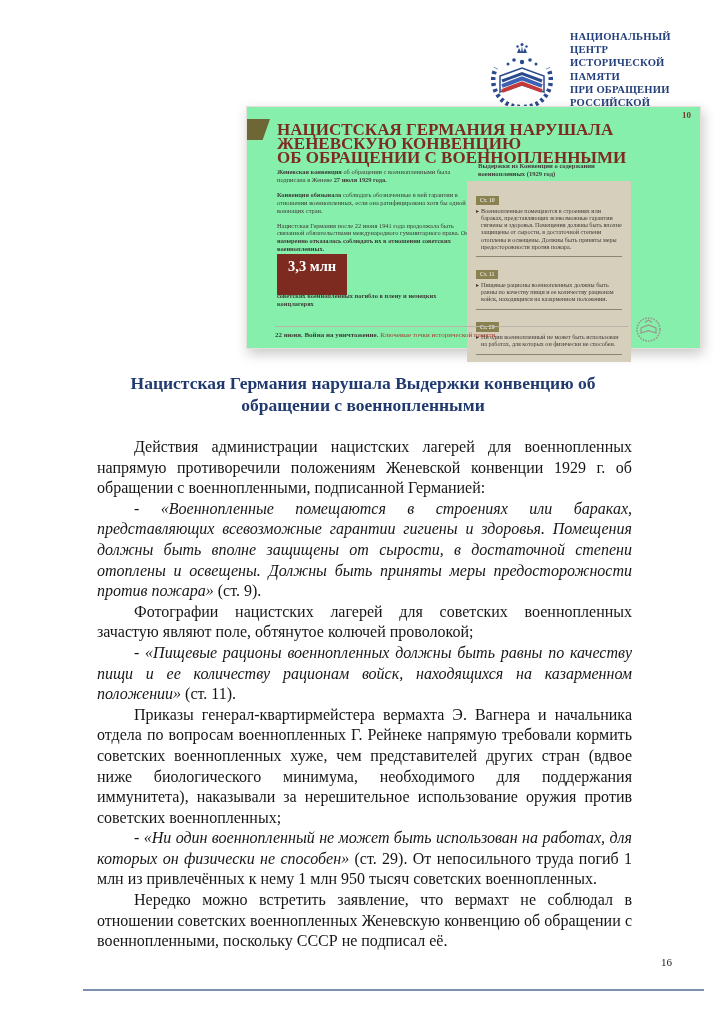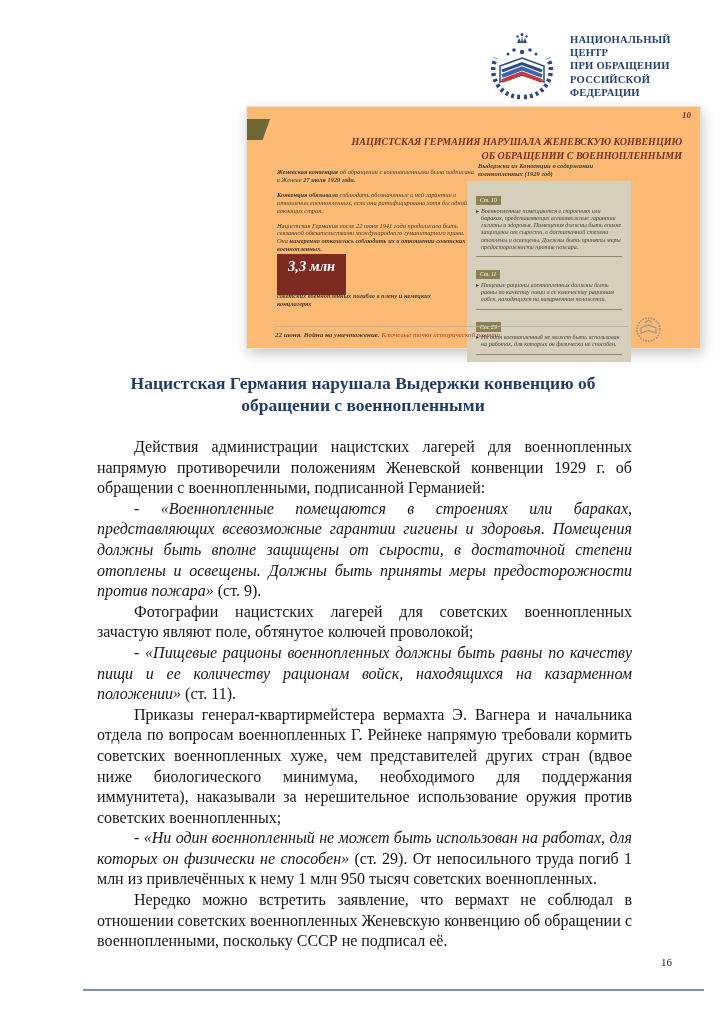"ИСТОРИЧЕСКОЙ ПАМЯТИ" div { html: none -> <div>ИСТОРИЧЕСКОЙ ПАМЯТИ</div> }
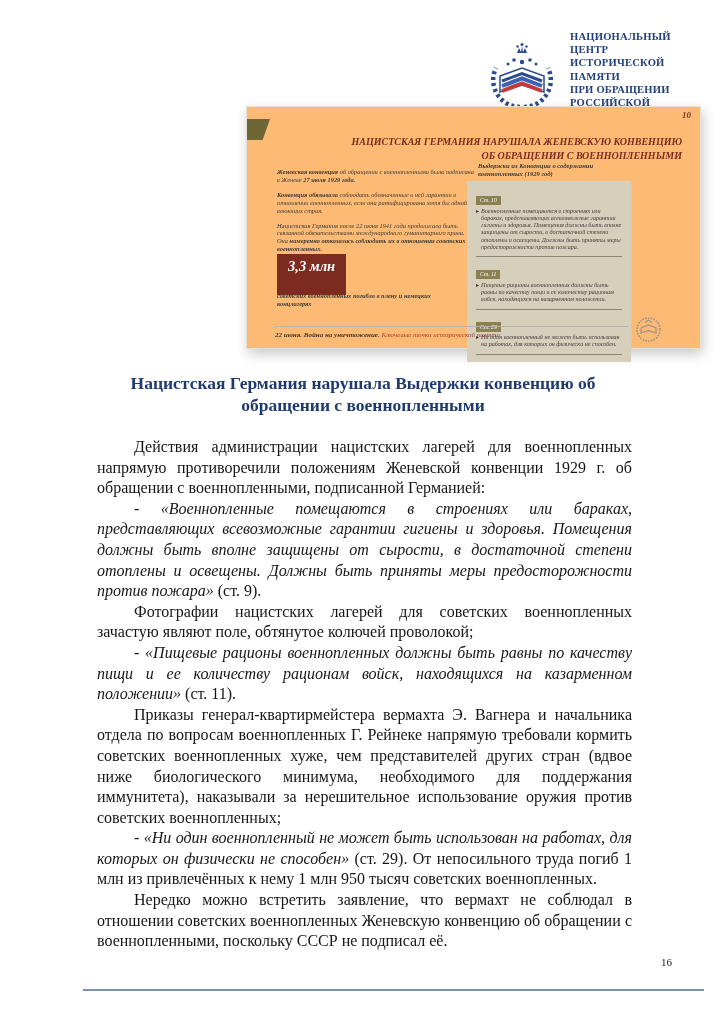"10" .slide { background: #fdba74 -> #86efac; font-style: italic -> none }
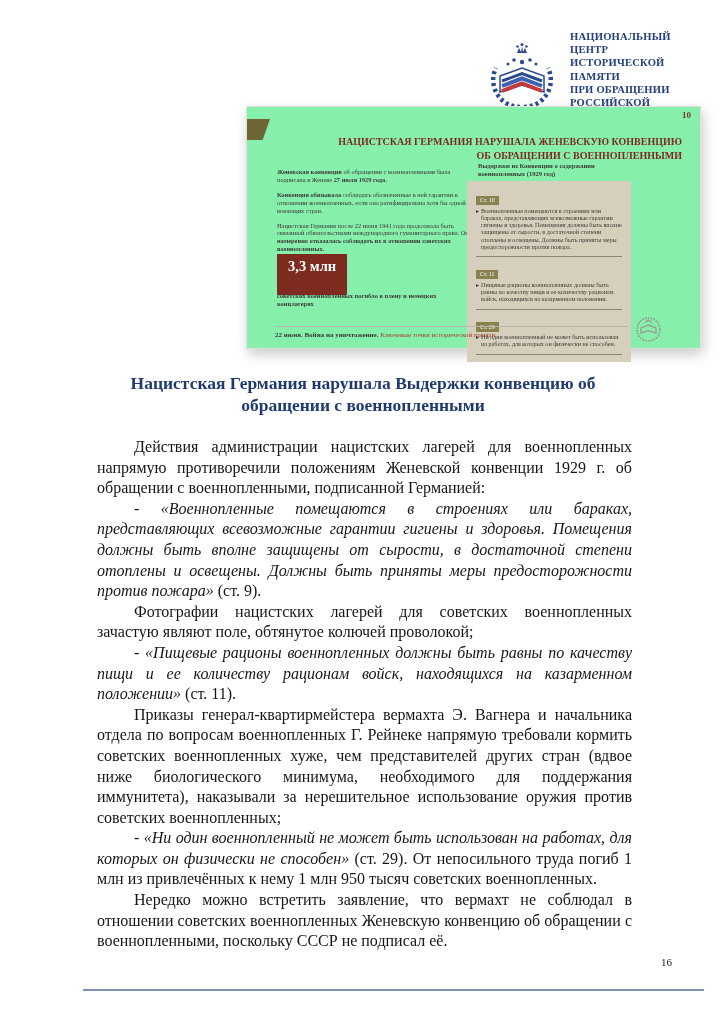"НАЦИСТСКАЯ ГЕРМАНИЯ НАРУШАЛА ЖЕНЕВСКУЮ" .slide-title { font-size: 10px -> 17px; text-align: right -> none; top: 28px -> 16px }
